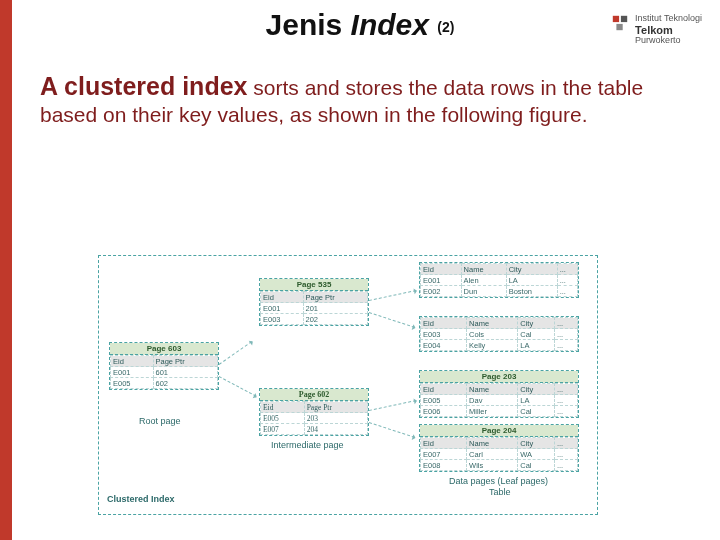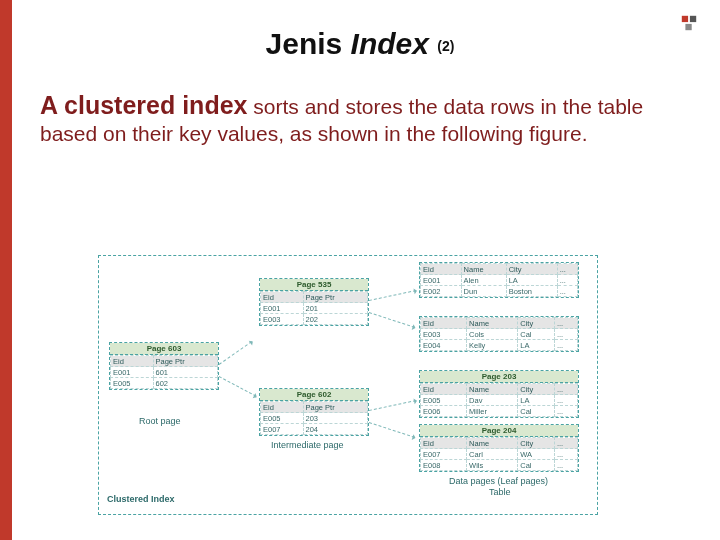"Jenis Index (2)" .title { margin-top: 27px -> 8px }
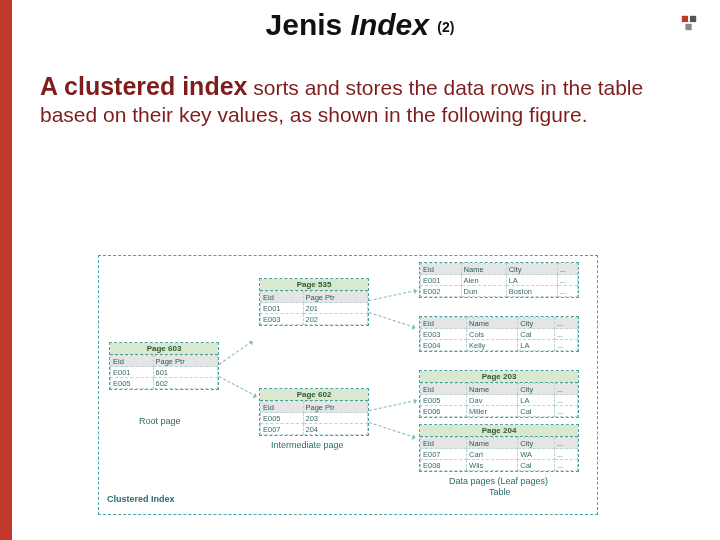"Institut Teknologi" span.txt { html: none -> <span> <div>Institut Teknologi</div> <div>Telkom</div> <div>Purwokerto</div> </span> }
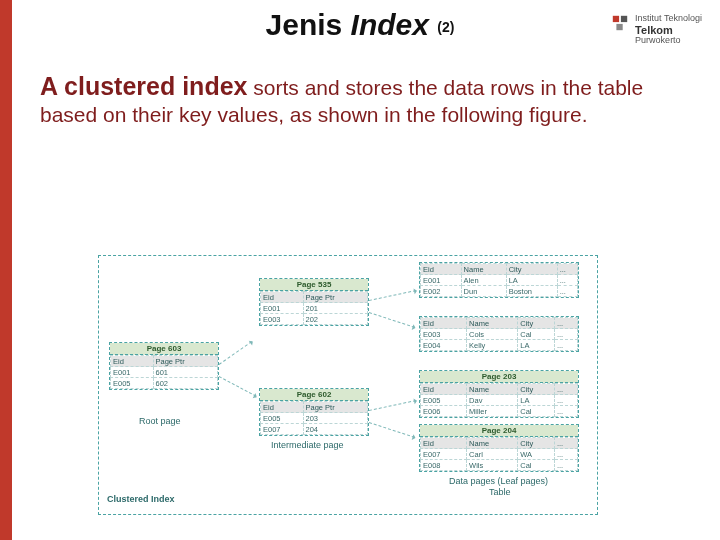"Page 602" div.page-box { font-family: none -> Liberation Serif, serif }
